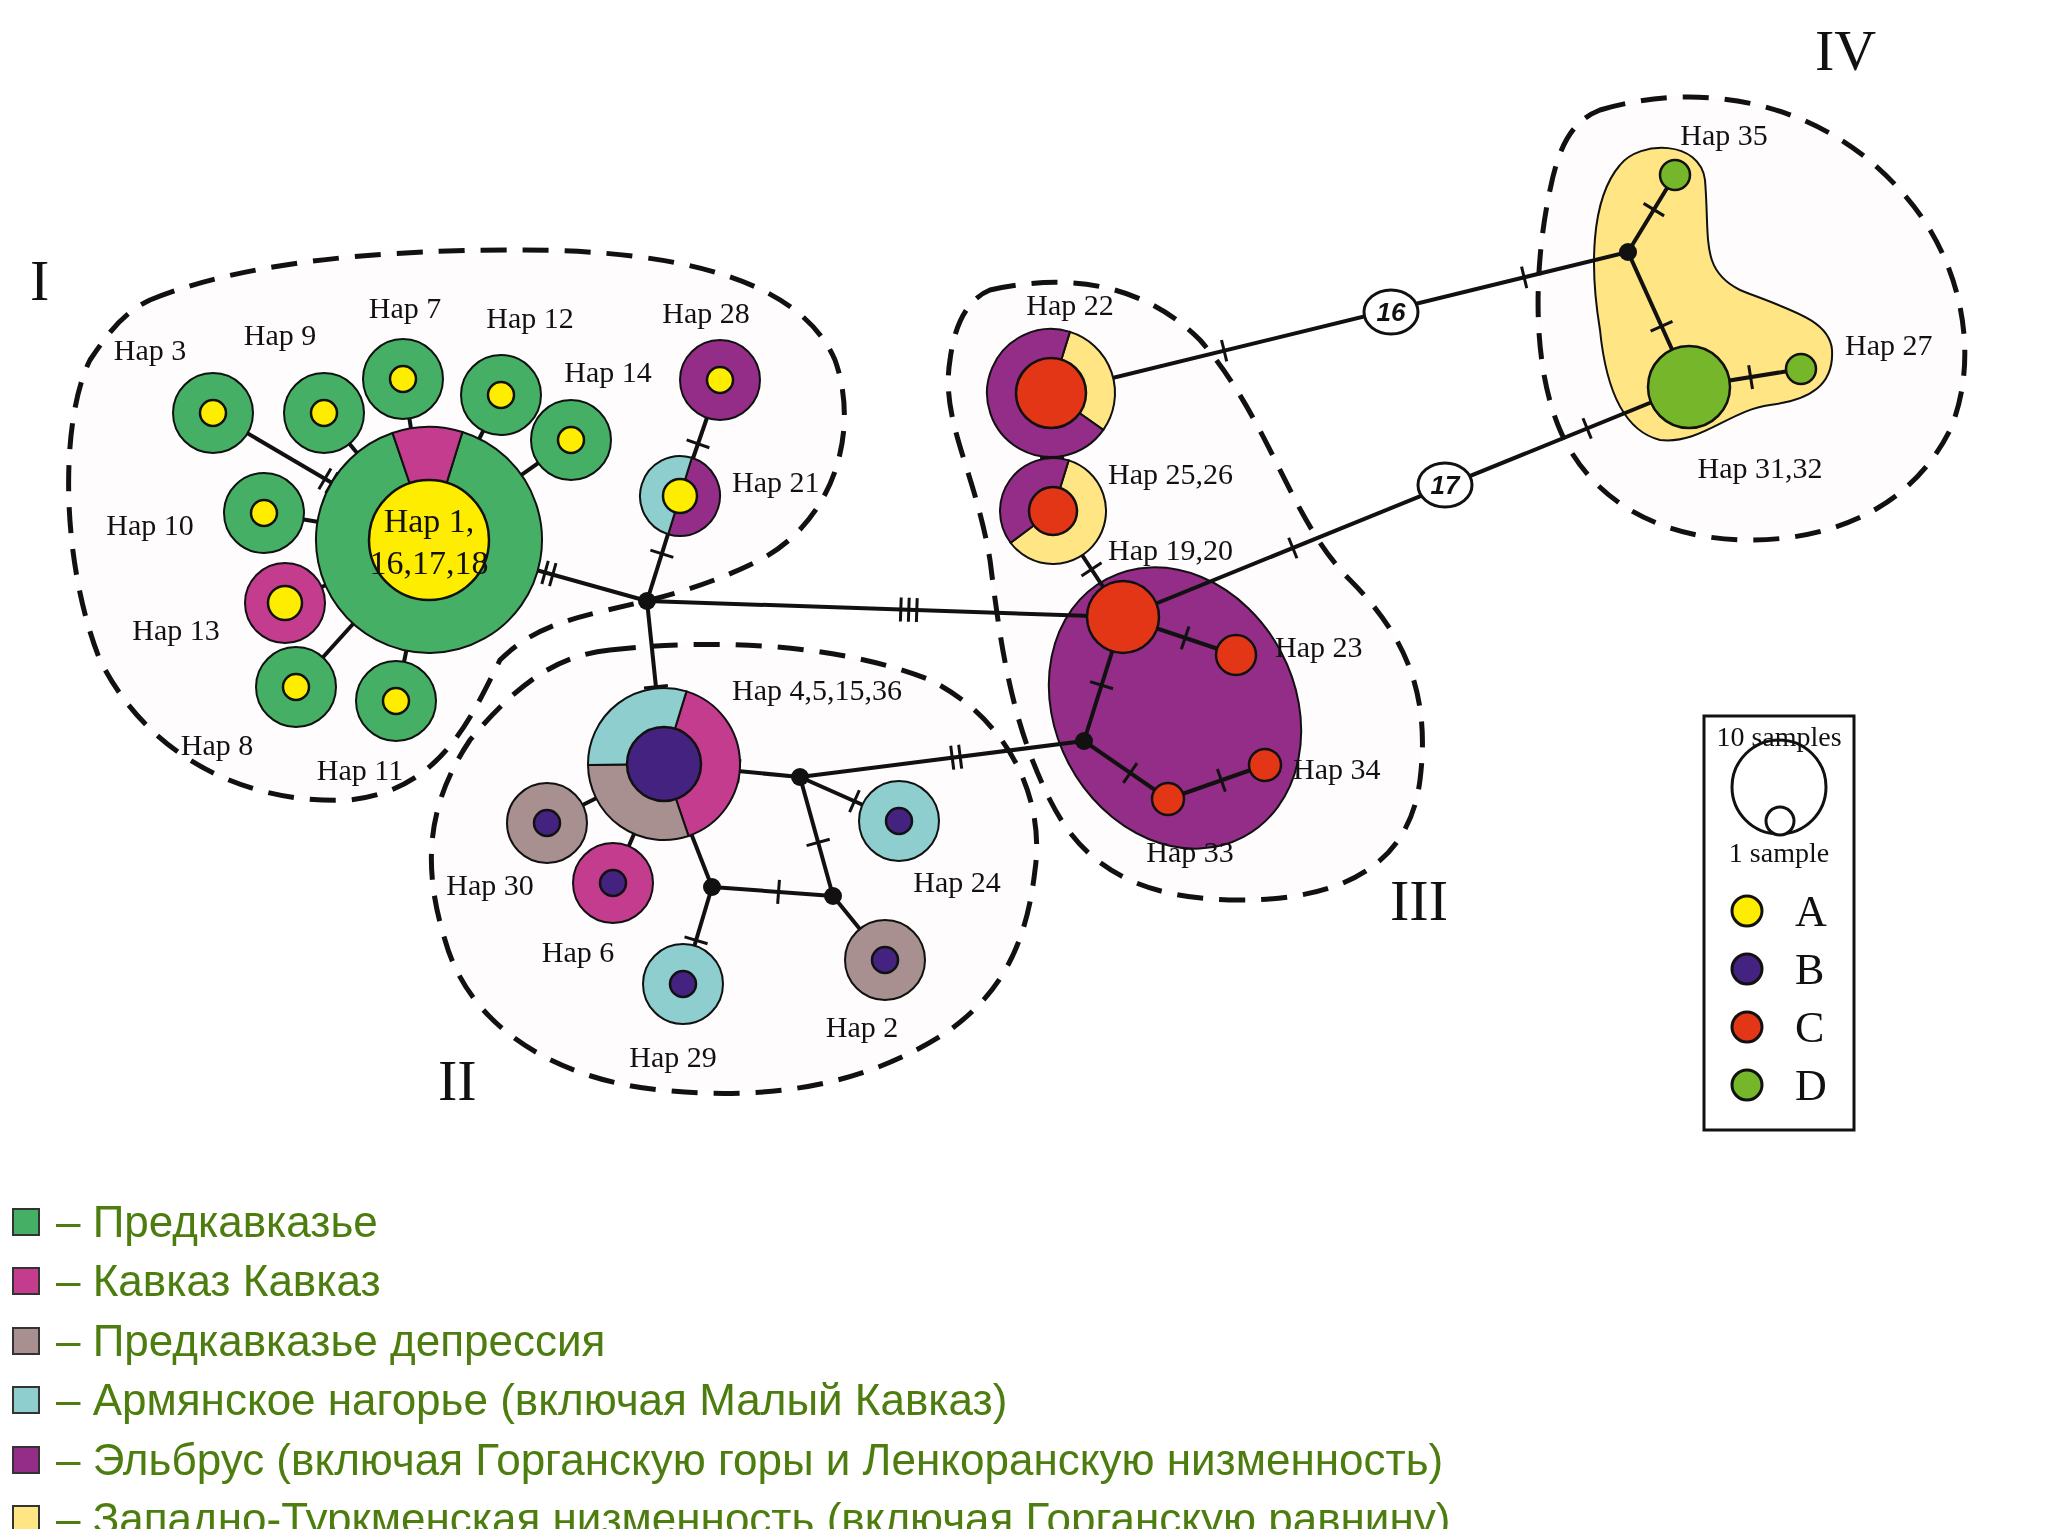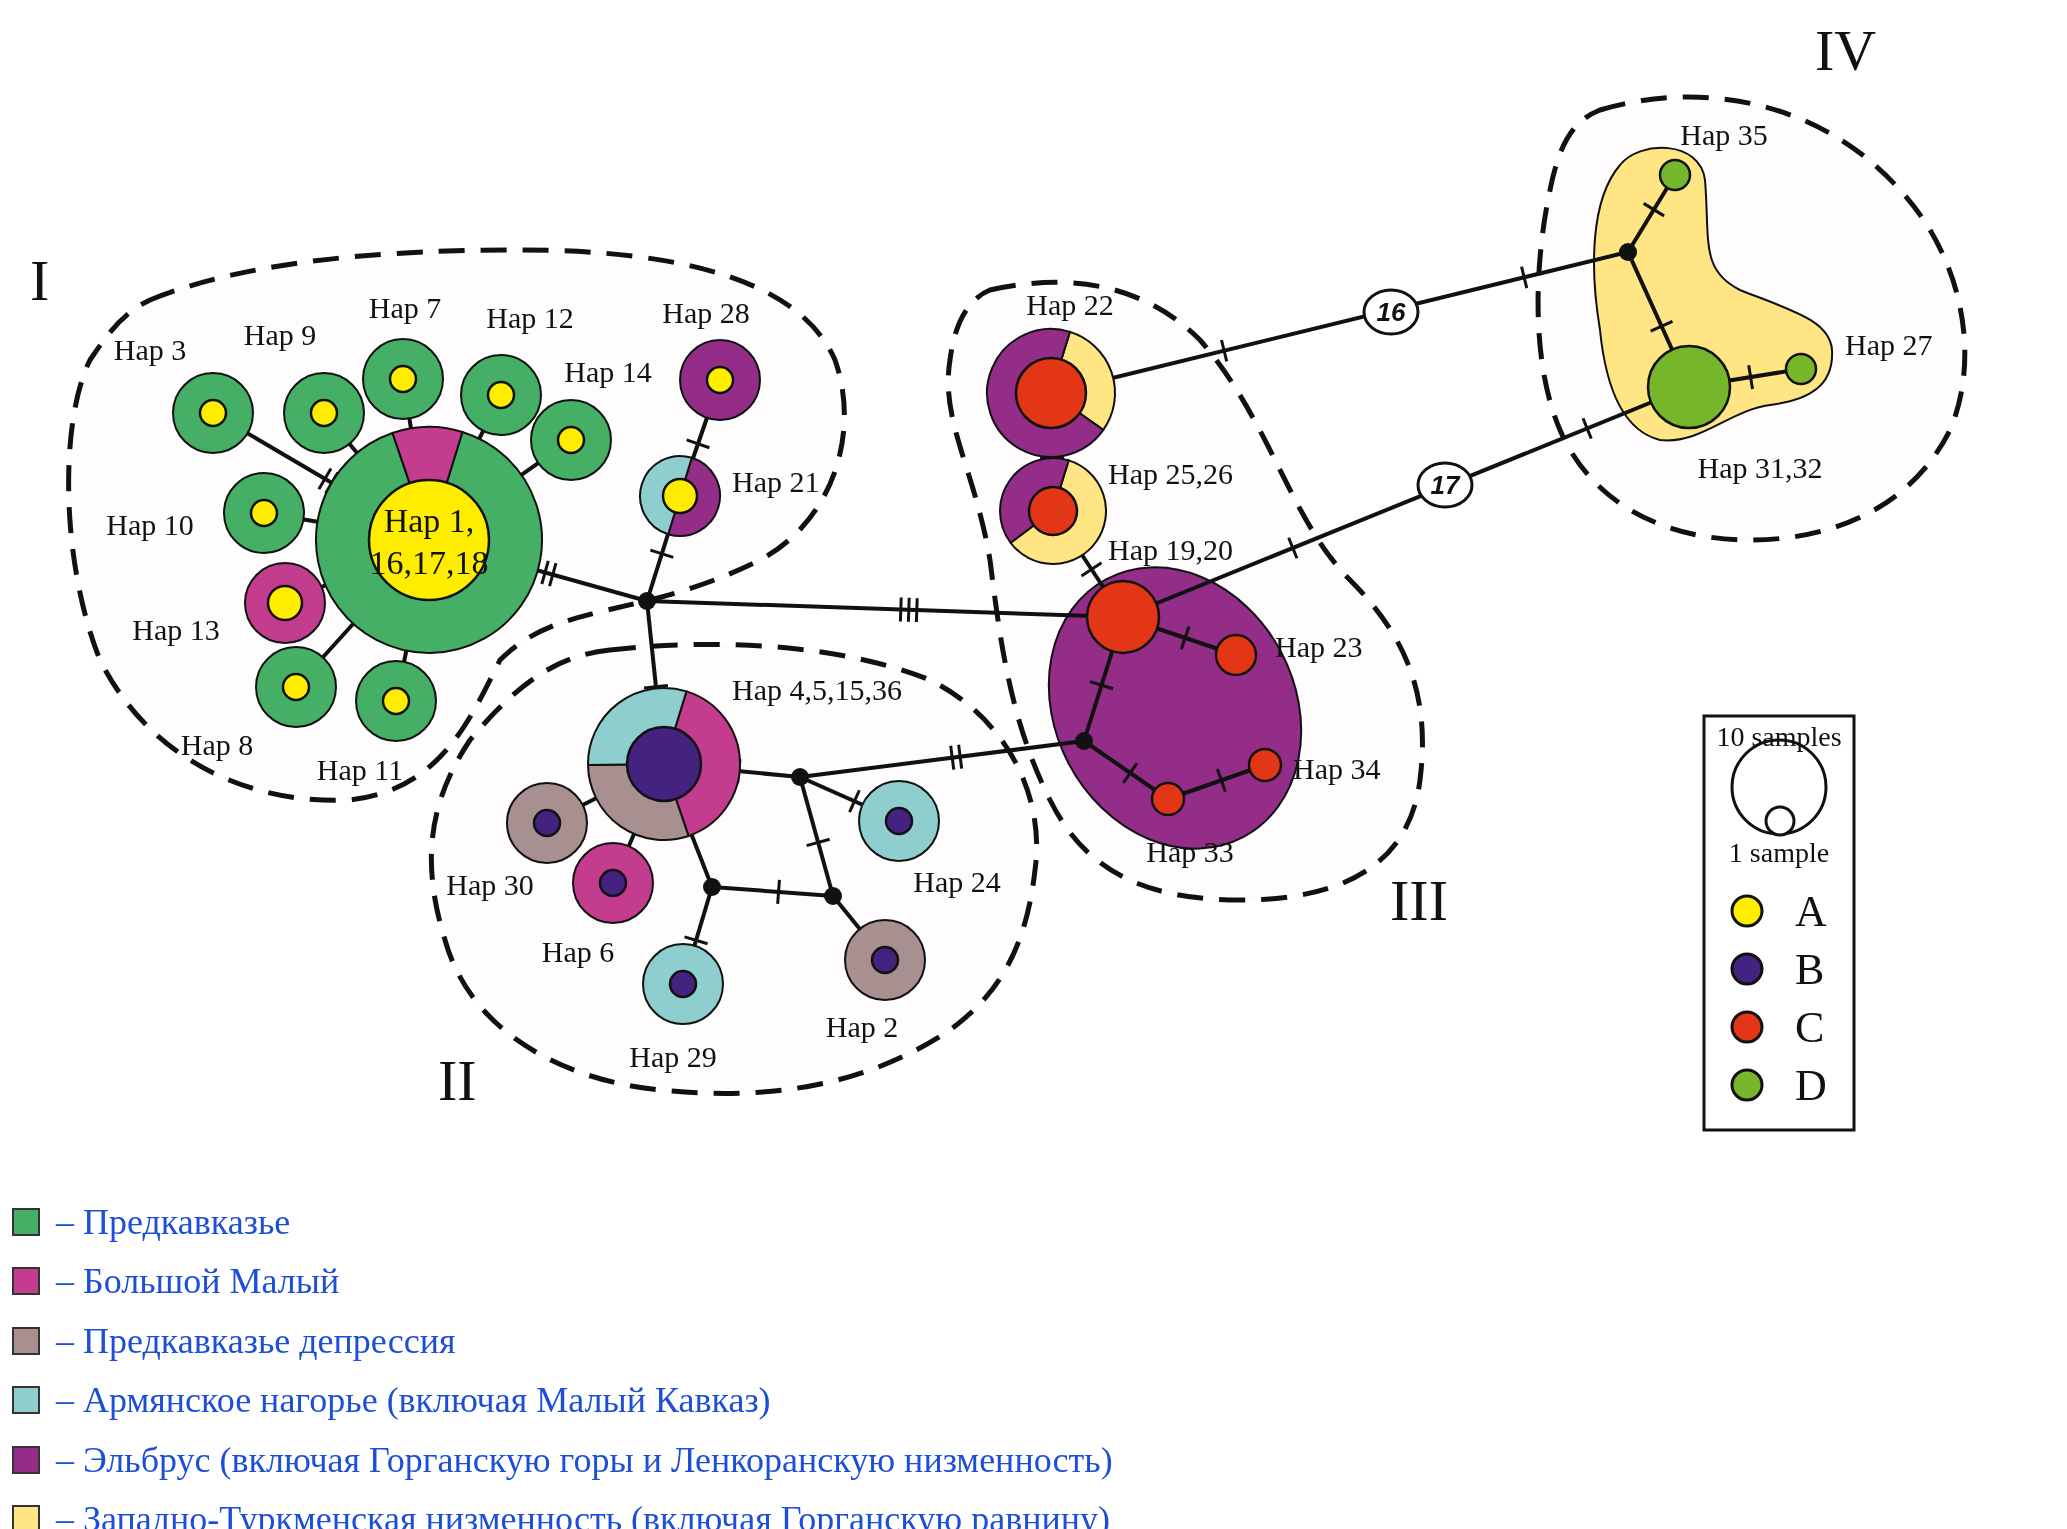"– Предкавказье" .region-text { color: #1d4ed8 -> #4d7c0f; font-family: Liberation Serif, serif -> Liberation Sans, sans-serif; font-size: 36px -> 44px }
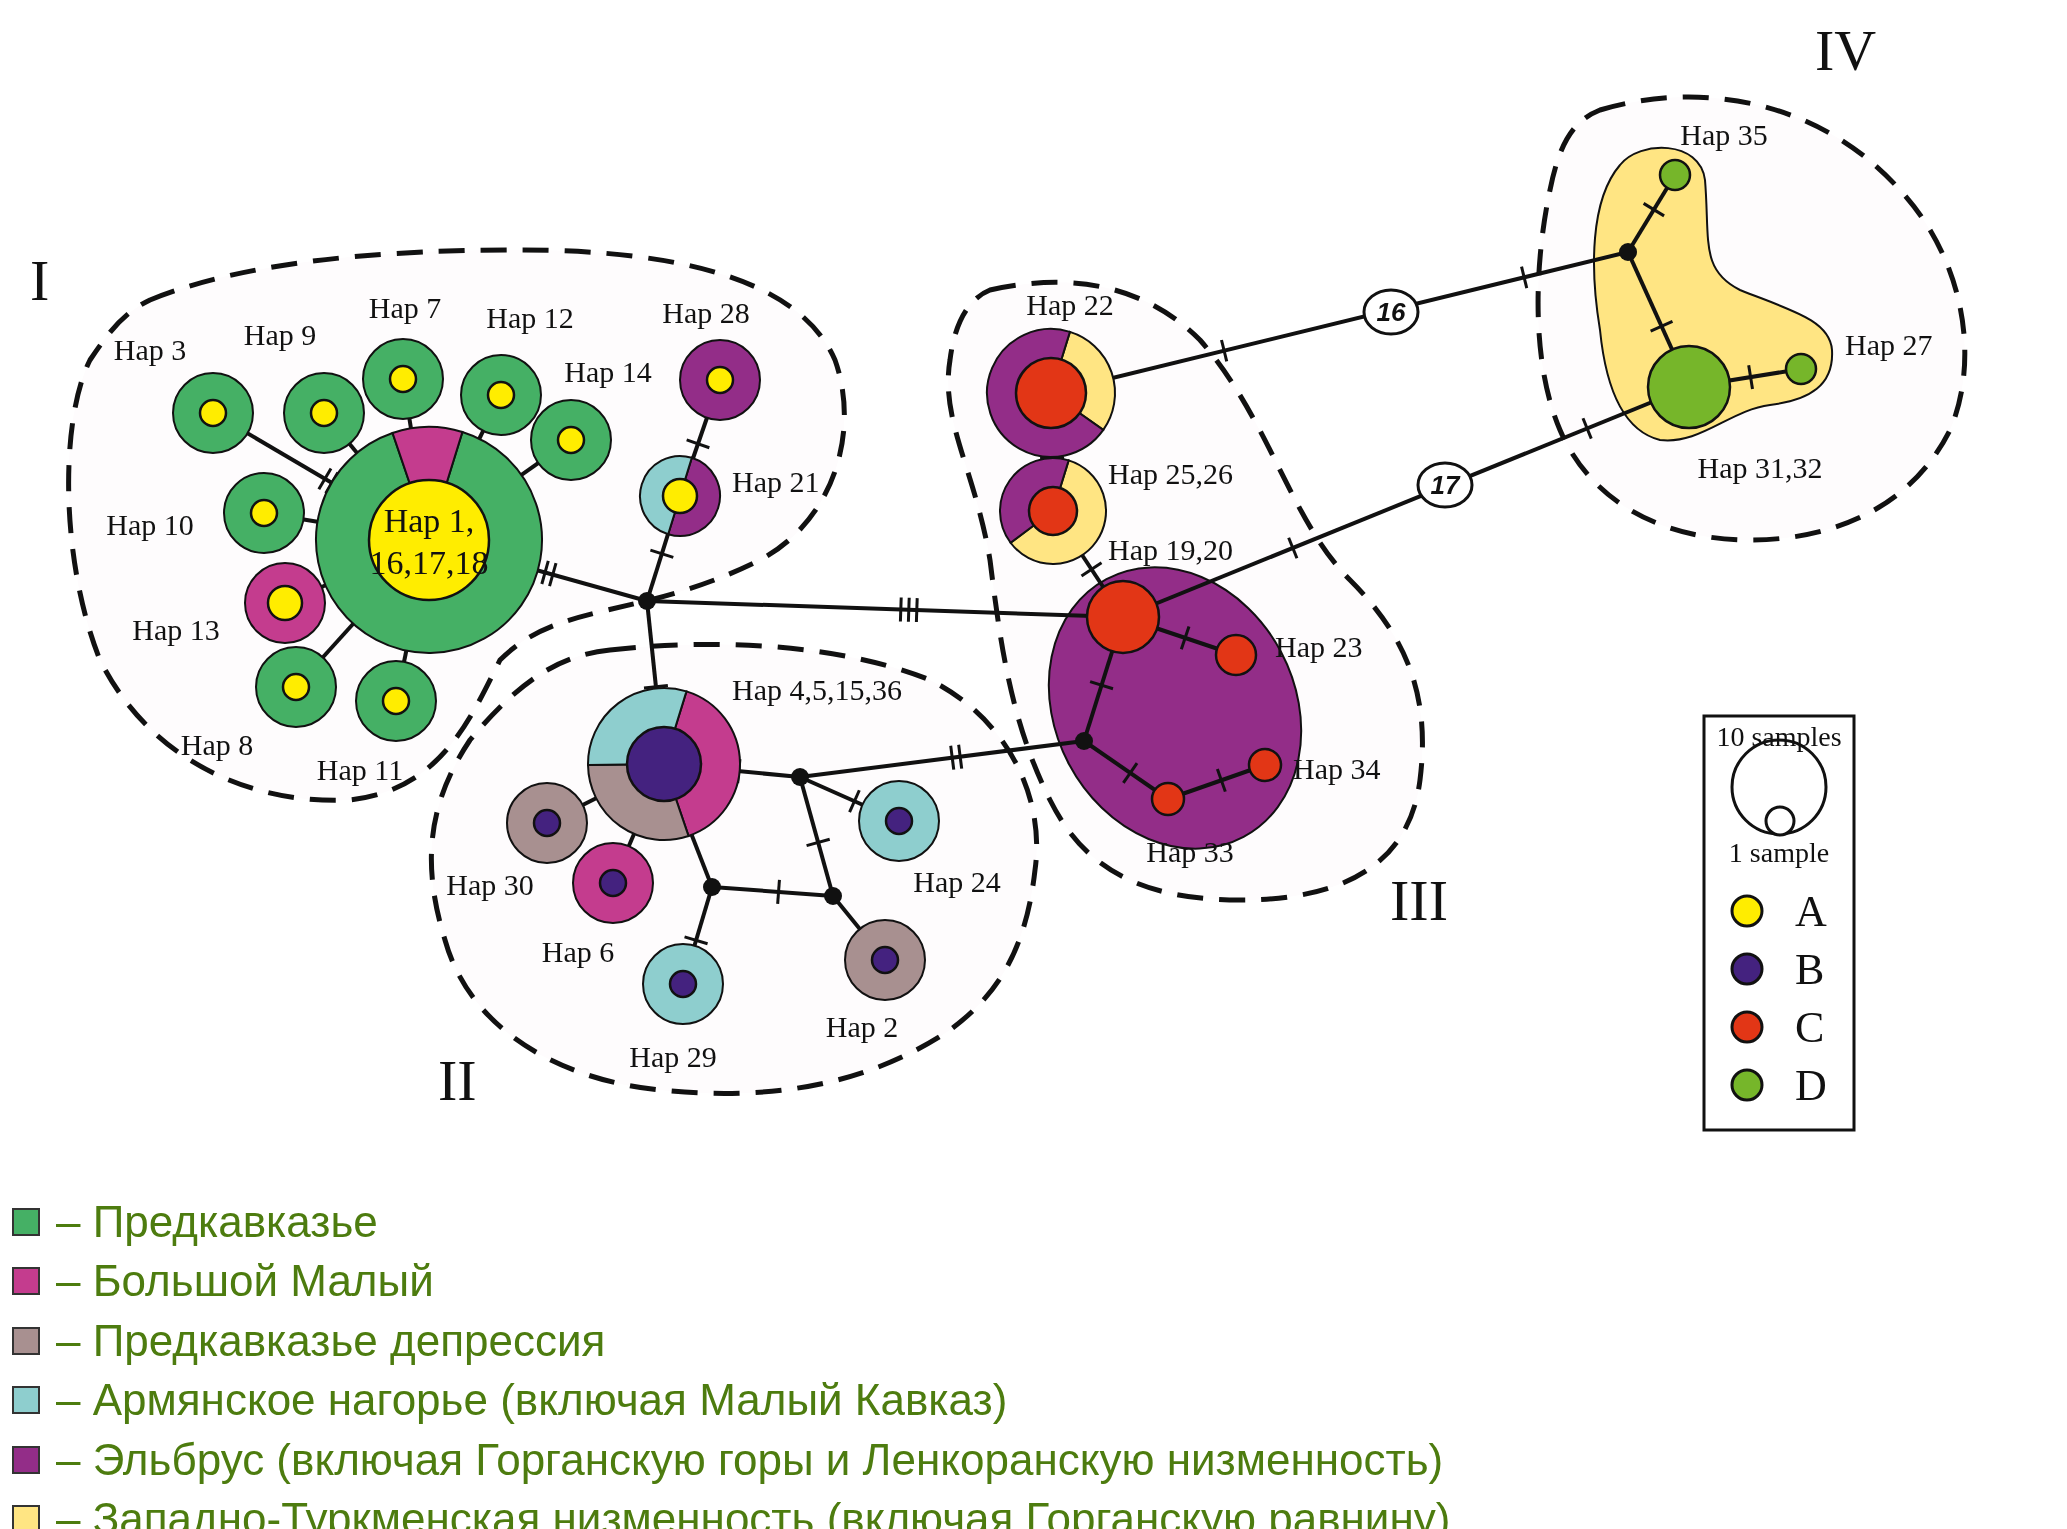"– Большой Малый" span.region-text { text: Большой Малый -> Кавказ Кавказ }
